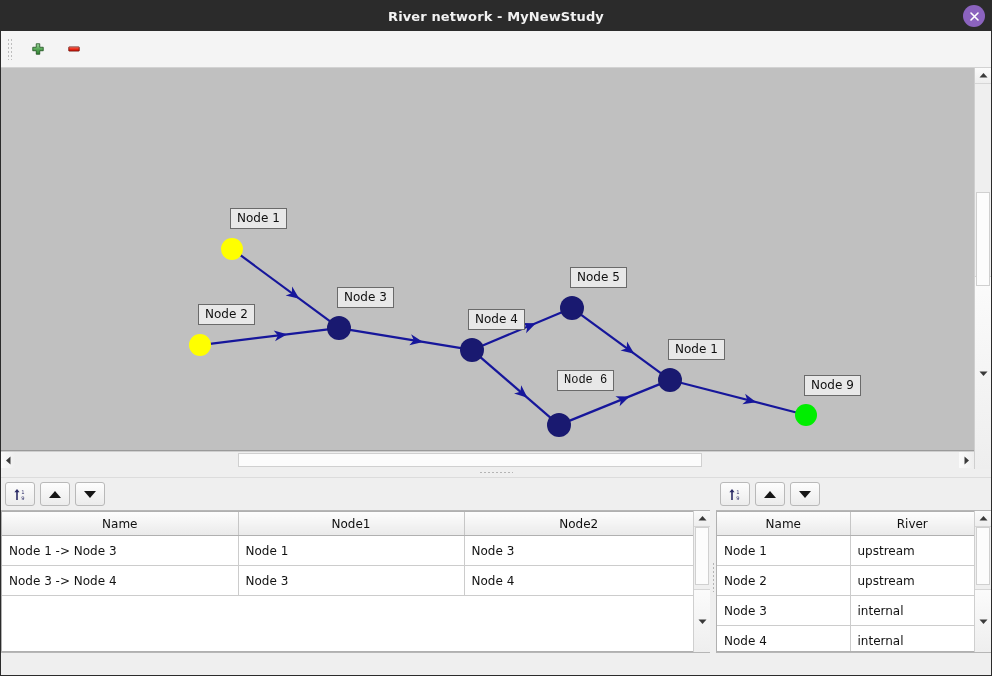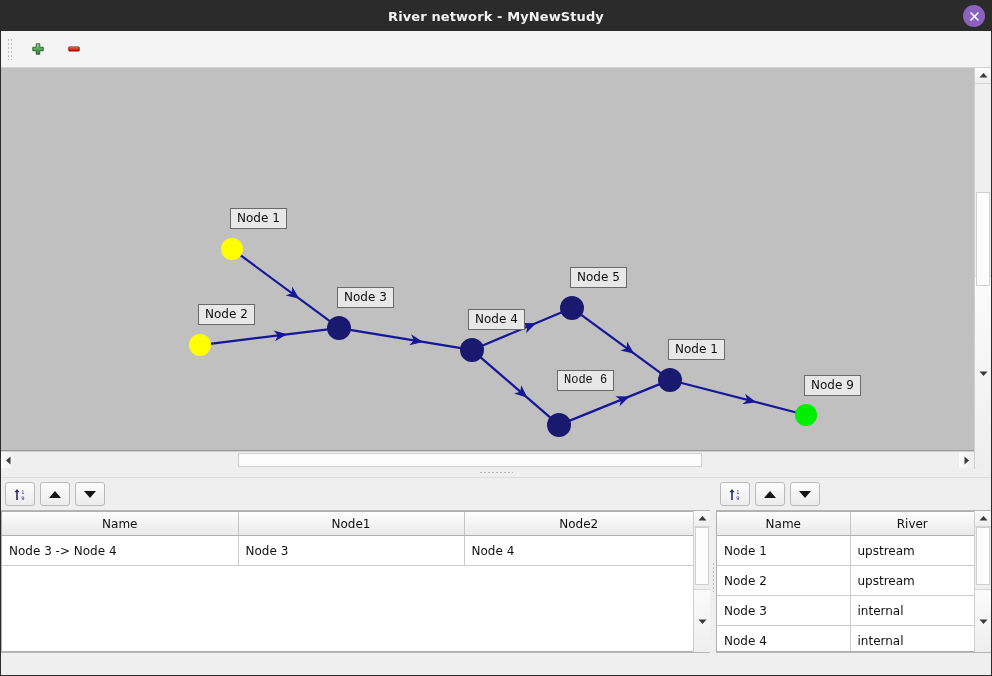"Node 1 -> Node 3" tr { html: none -> <tr> <td>Node 1 -&gt; Node 3</td> <td>Node 1</td> <td>Node 3</td> </tr> }
